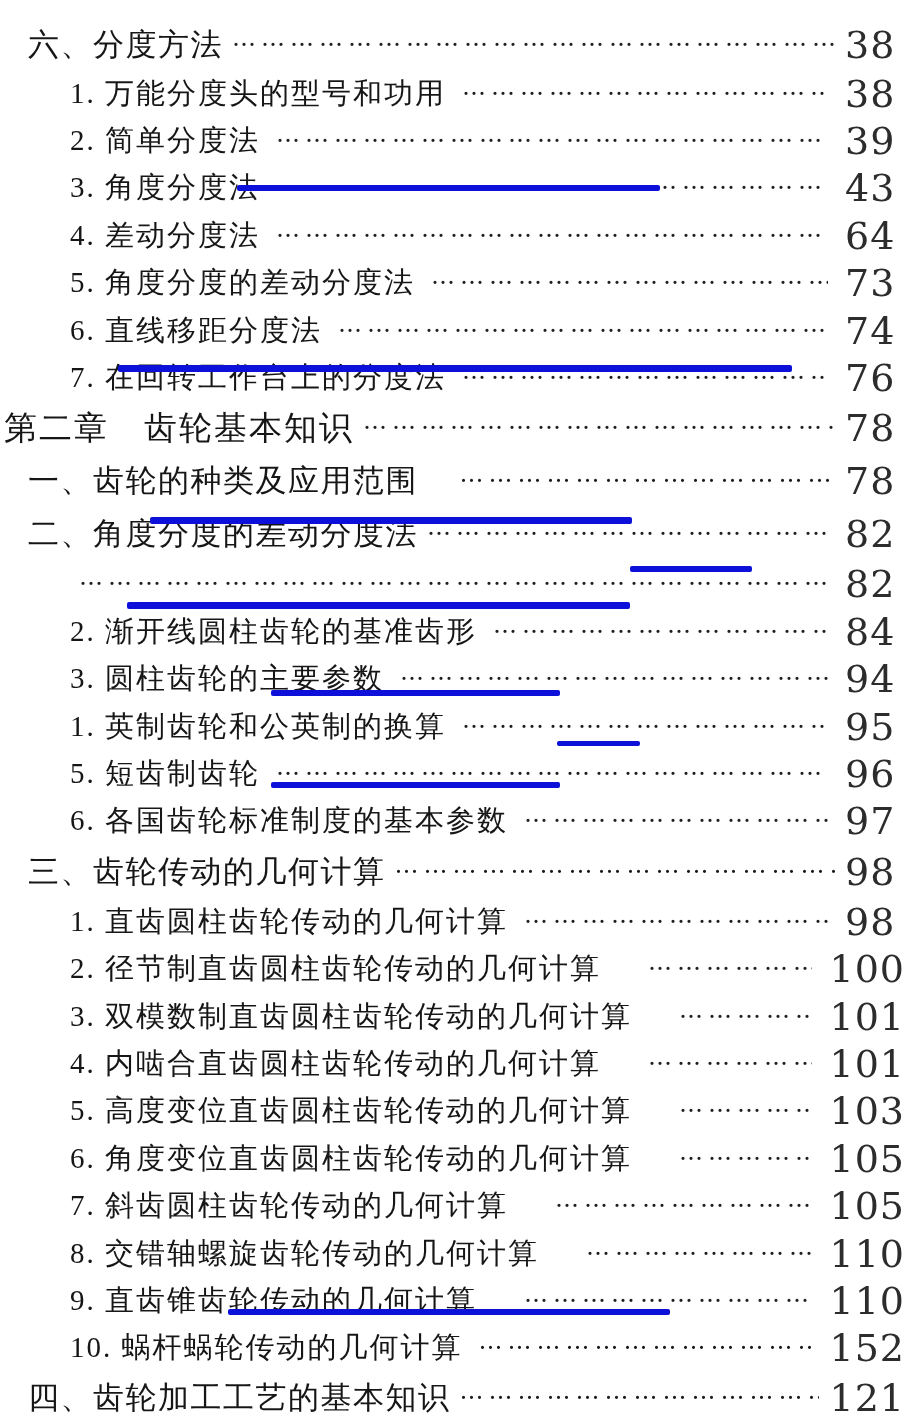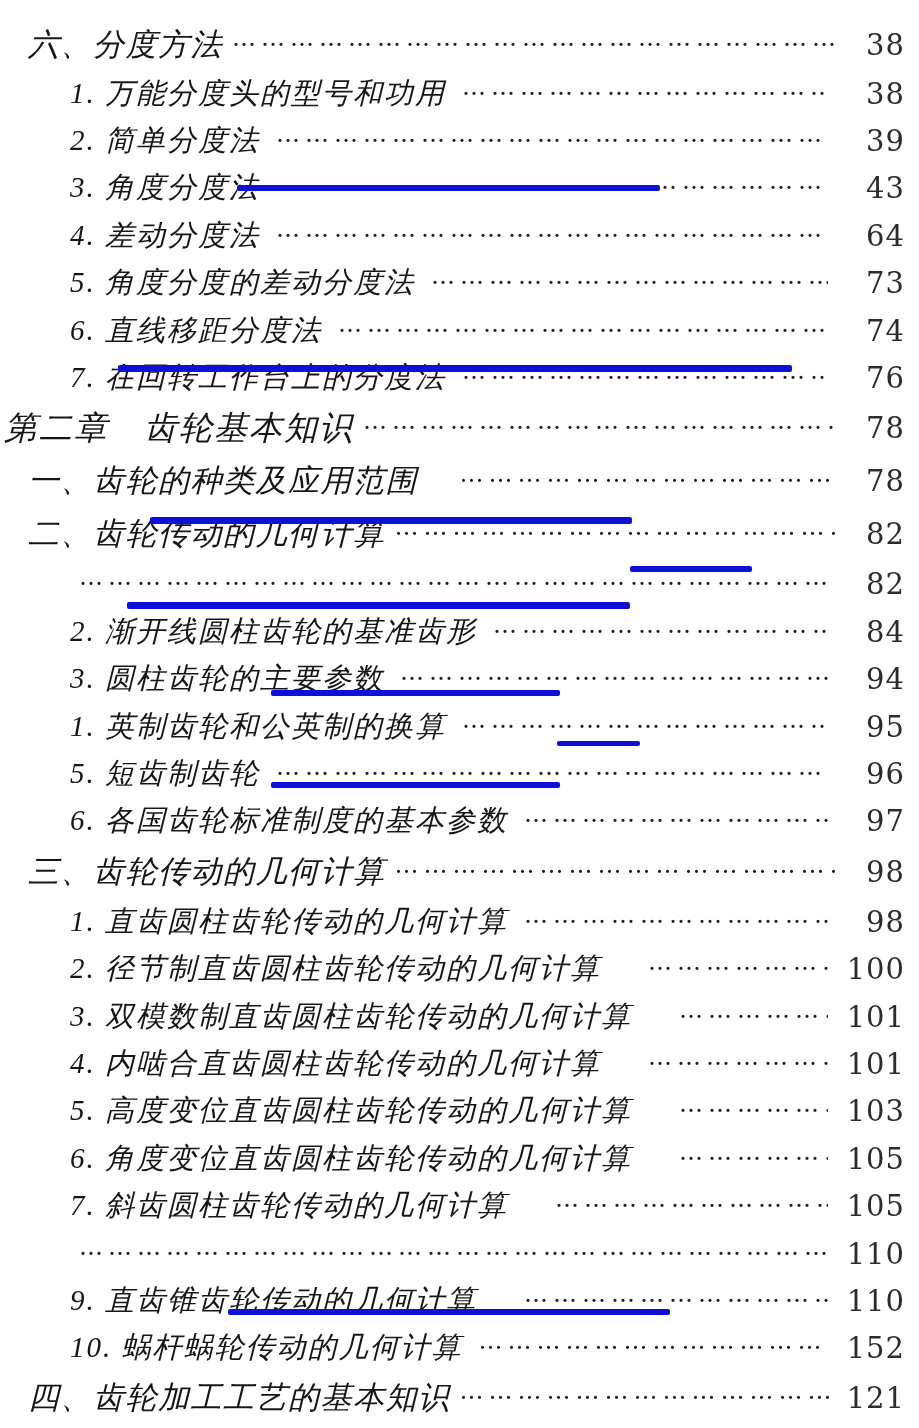"六、分度方法" .label { font-style: italic -> none }
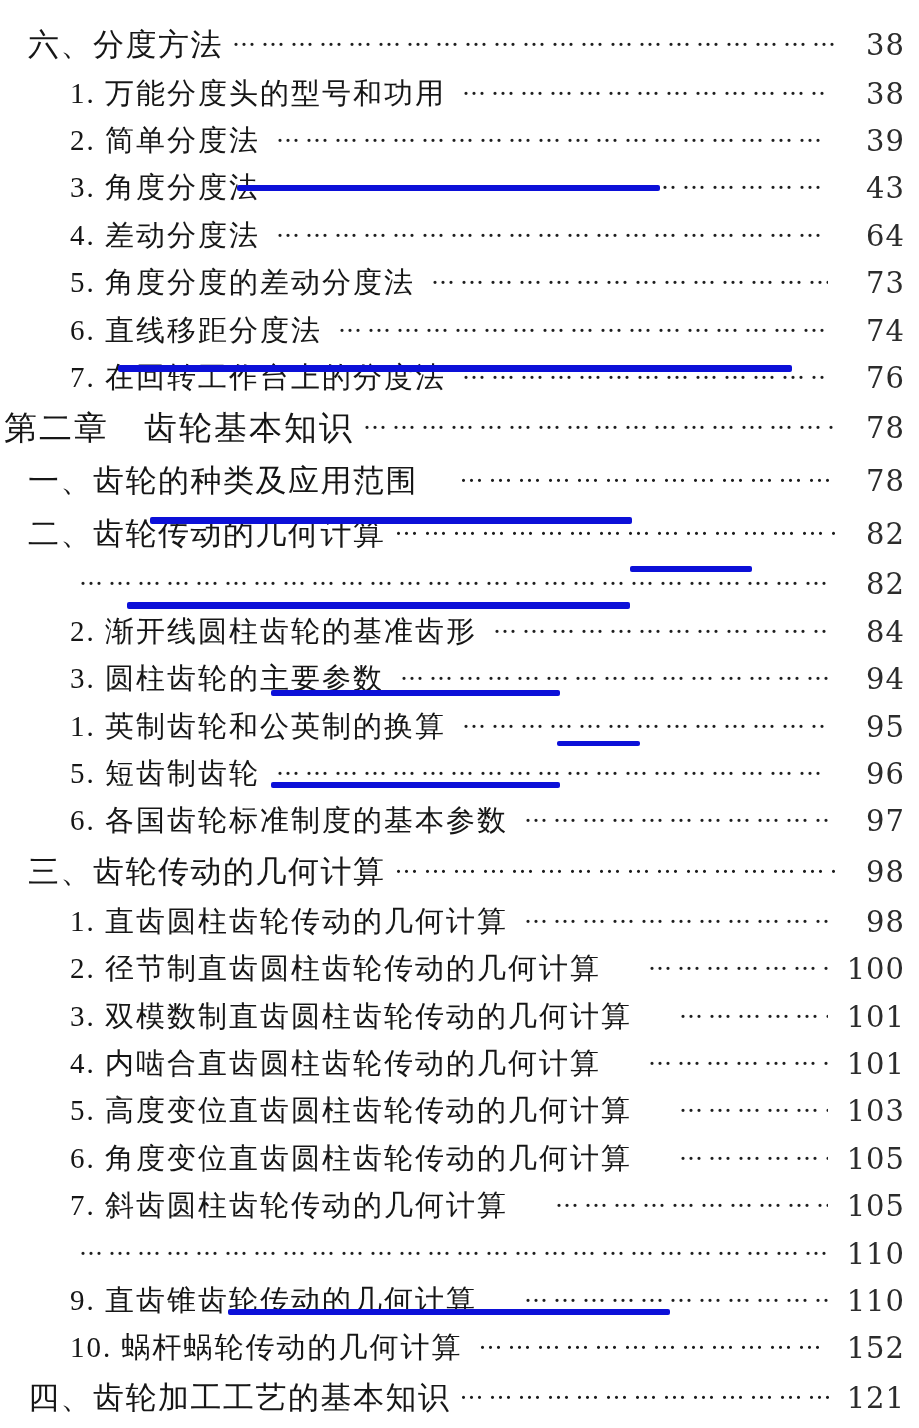"38" .pagenum { font-size: 29px -> 38px; text-align: right -> left }
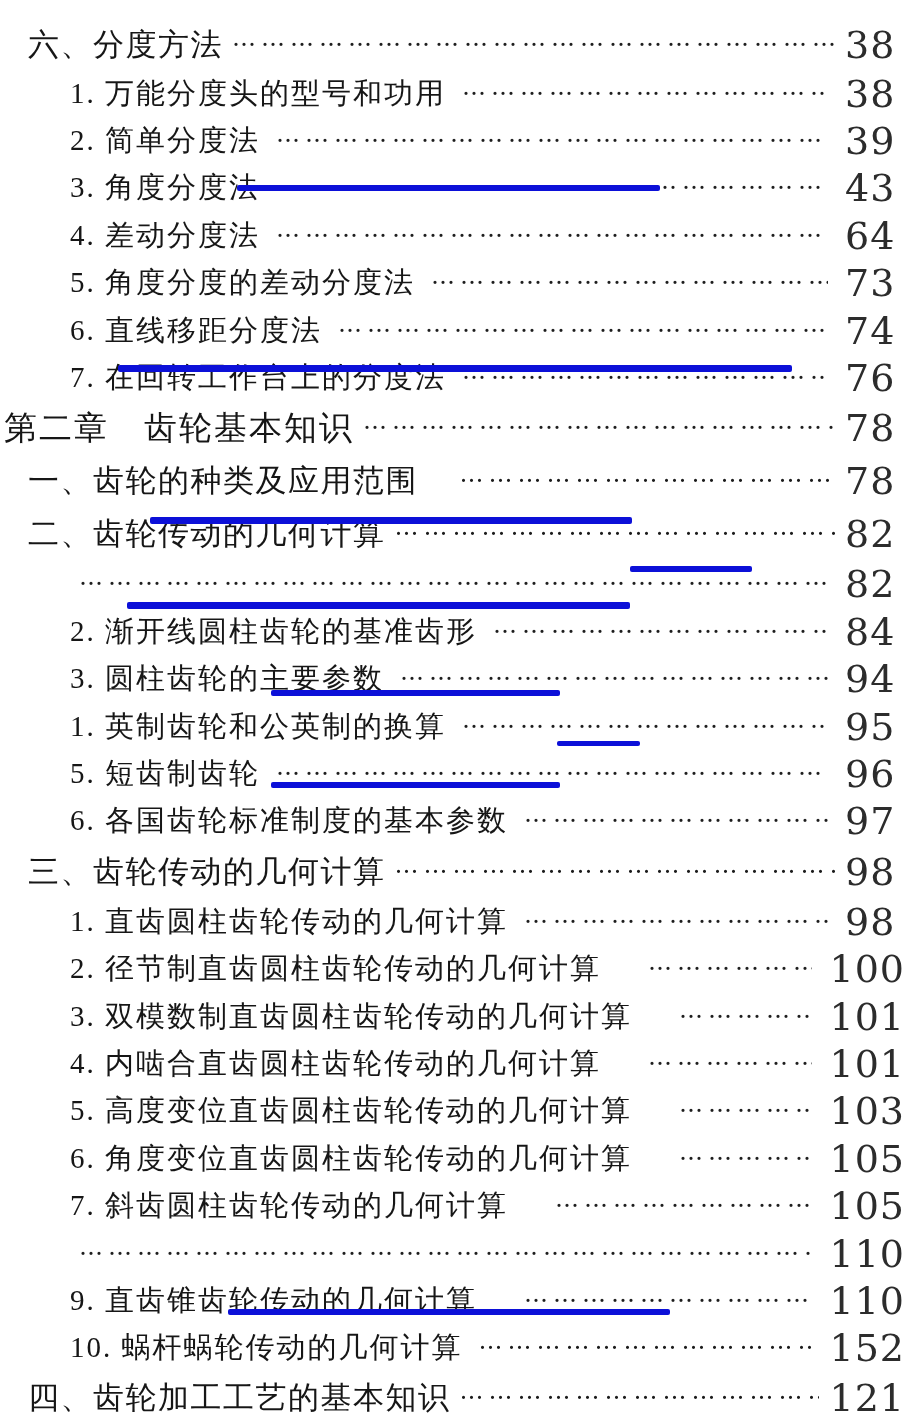"二、齿轮传动的几何计算" span.label { text: 齿轮传动的几何计算 -> 角度分度的差动分度法 }
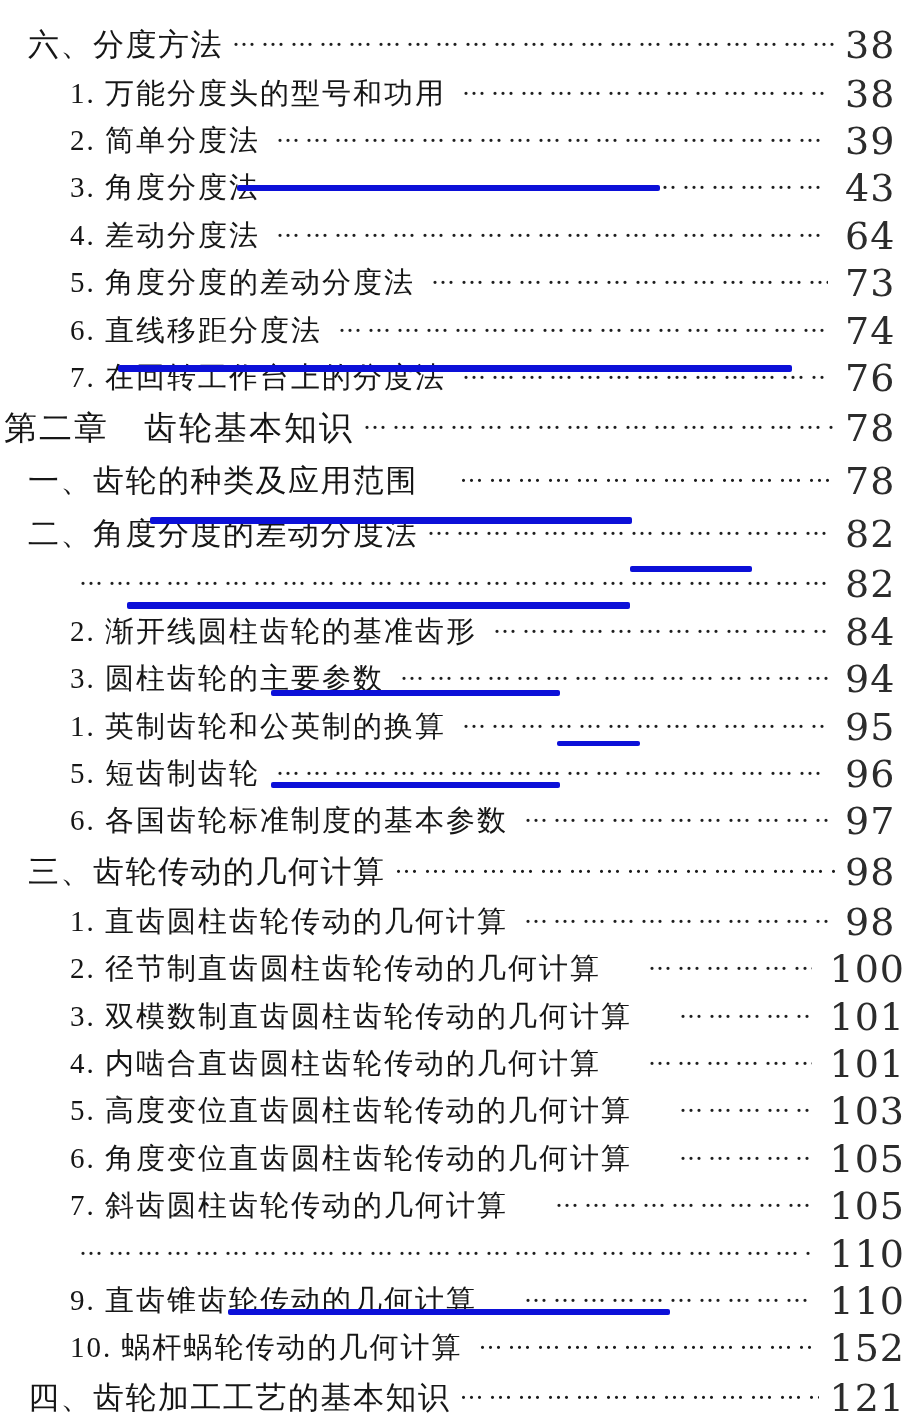"8. 交错轴螺旋齿轮传动的几何计算" span.label { html: none -> <span>8. 交错轴螺旋齿轮传动的几何计算 </span> }
